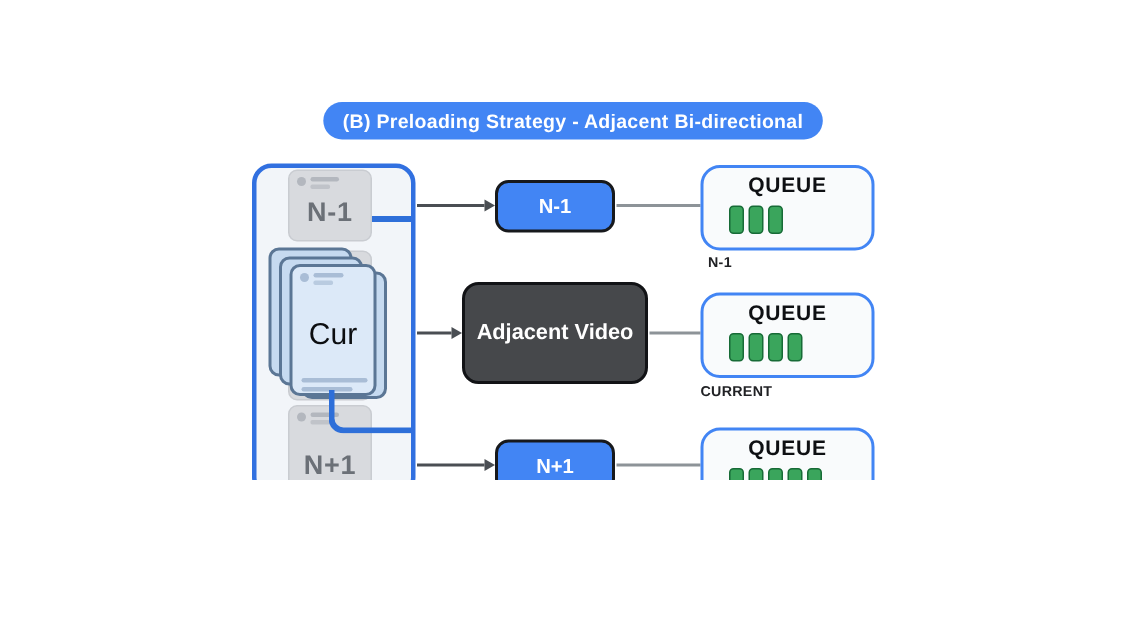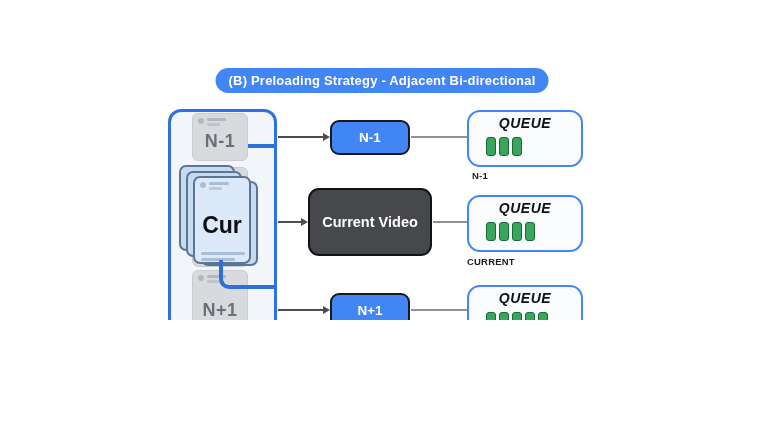"QUEUE" .qcard { font-style: italic -> none }
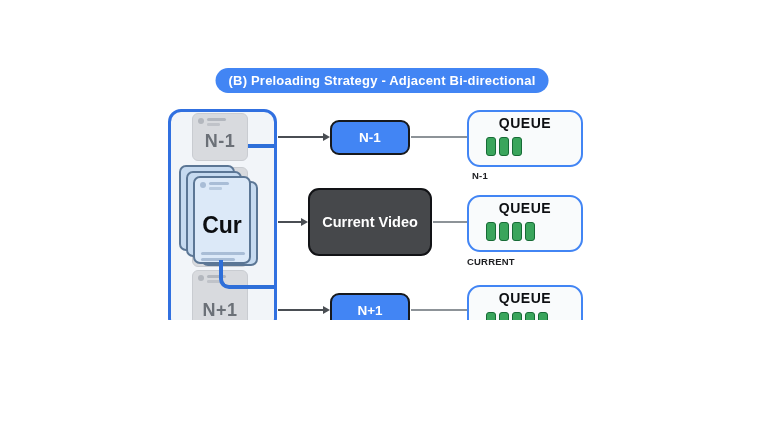"Cur" .cur-label { font-size: 23px -> 20px; font-weight: bold -> normal }
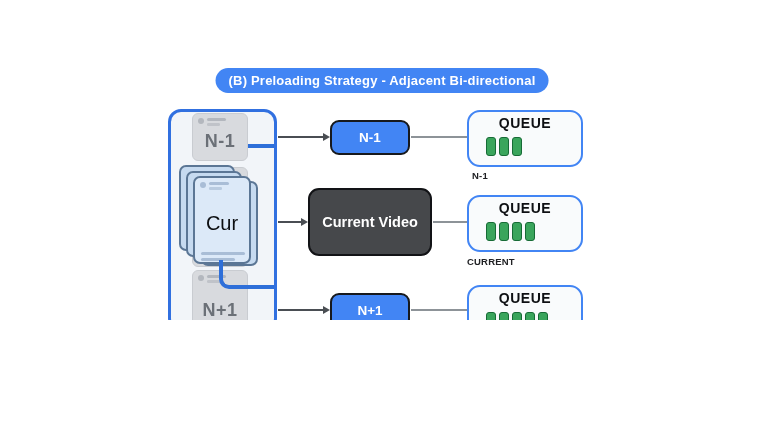"Current Video" div.fnode { text: Current -> Adjacent }
